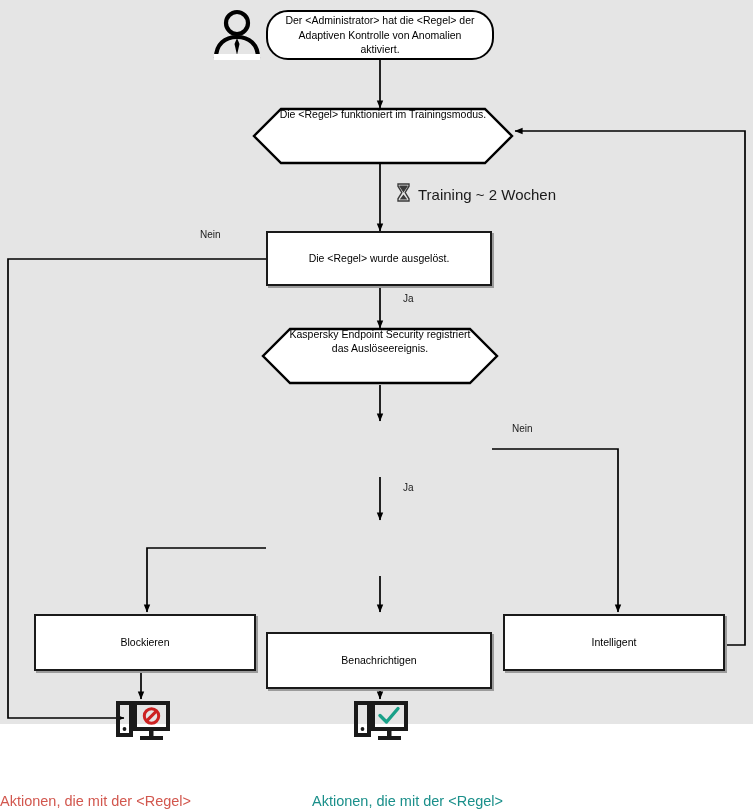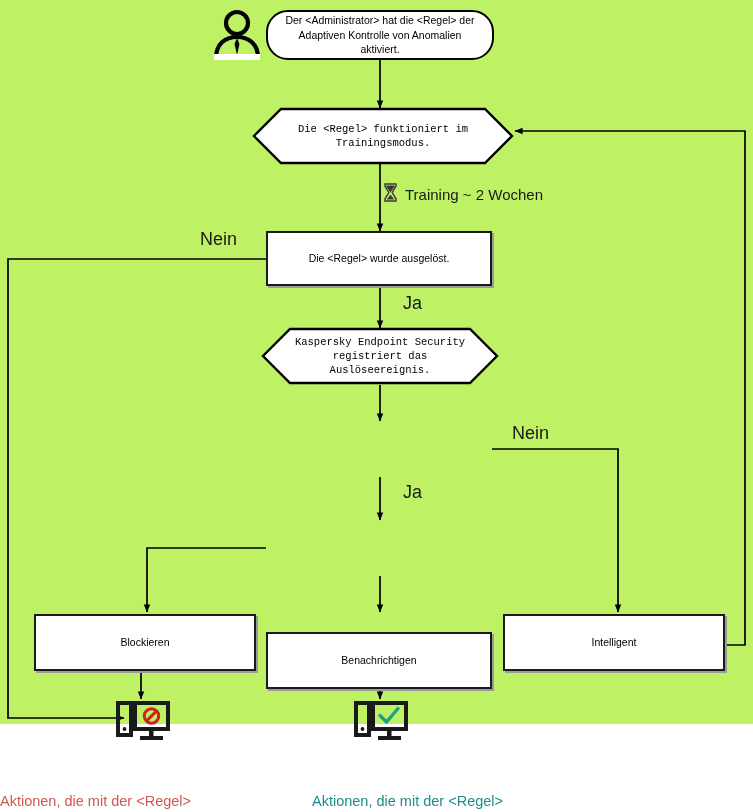"Der <Administrator> hat die <Regel>" #canvas { background: #bef264 -> #e5e5e5 }
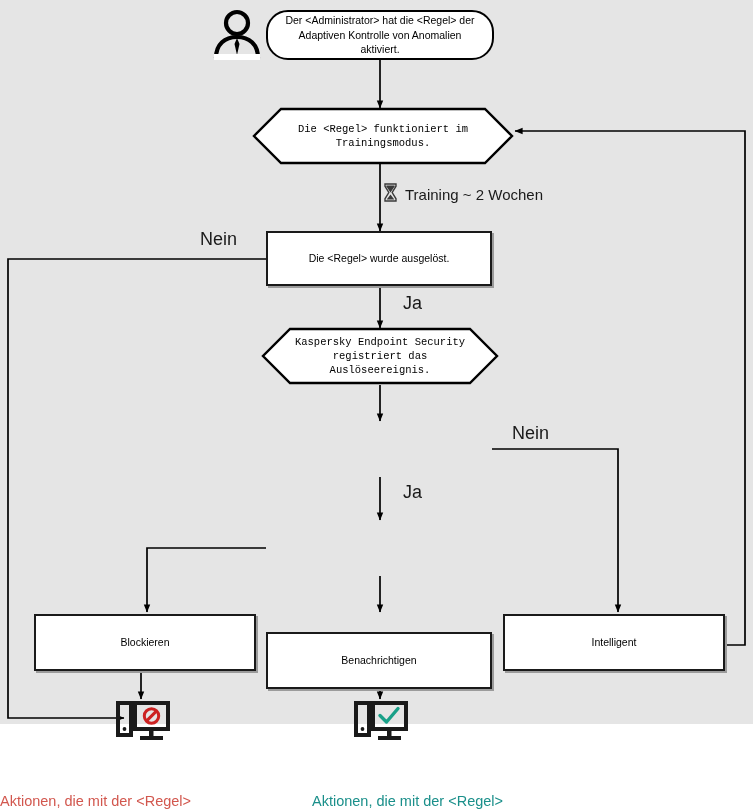"Die <Regel> funktioniert im" .hexwrap { align-items: center -> none; font-family: Liberation Mono, monospace -> none }
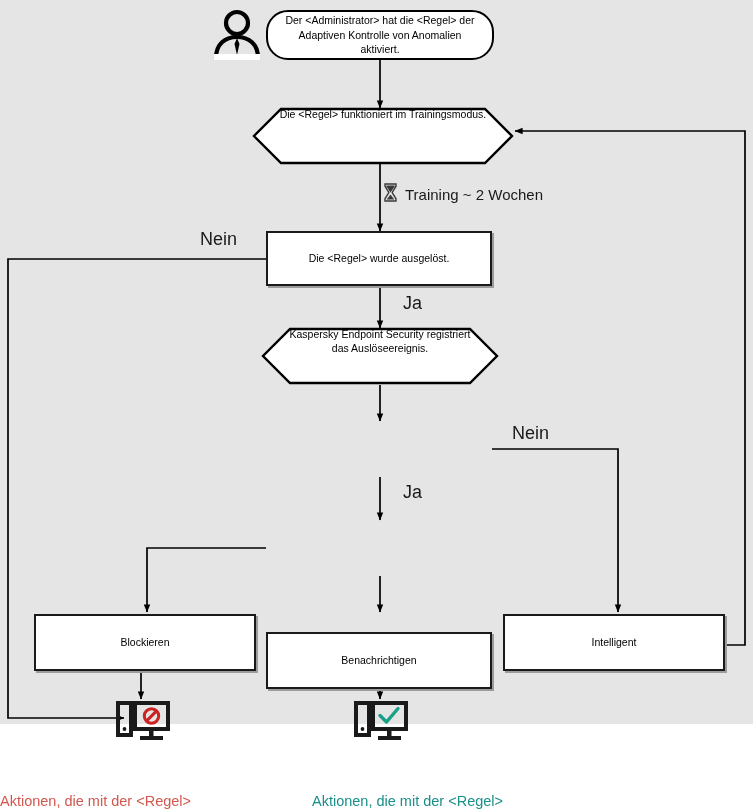"Training ~ 2 Wochen" div.train-label { left: 383px -> 396px }
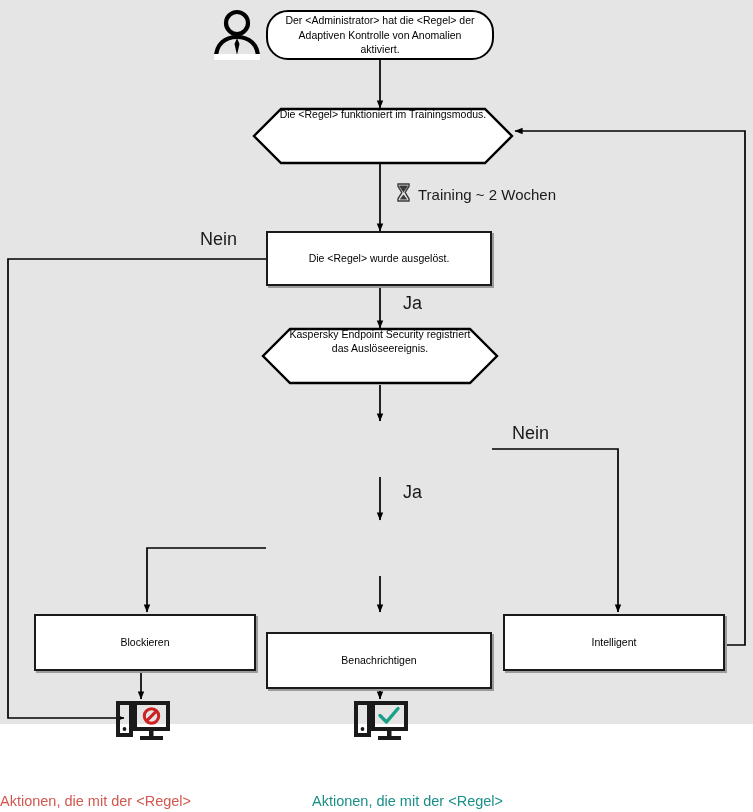"Nein" .edge-label { font-size: 18px -> 10px }
